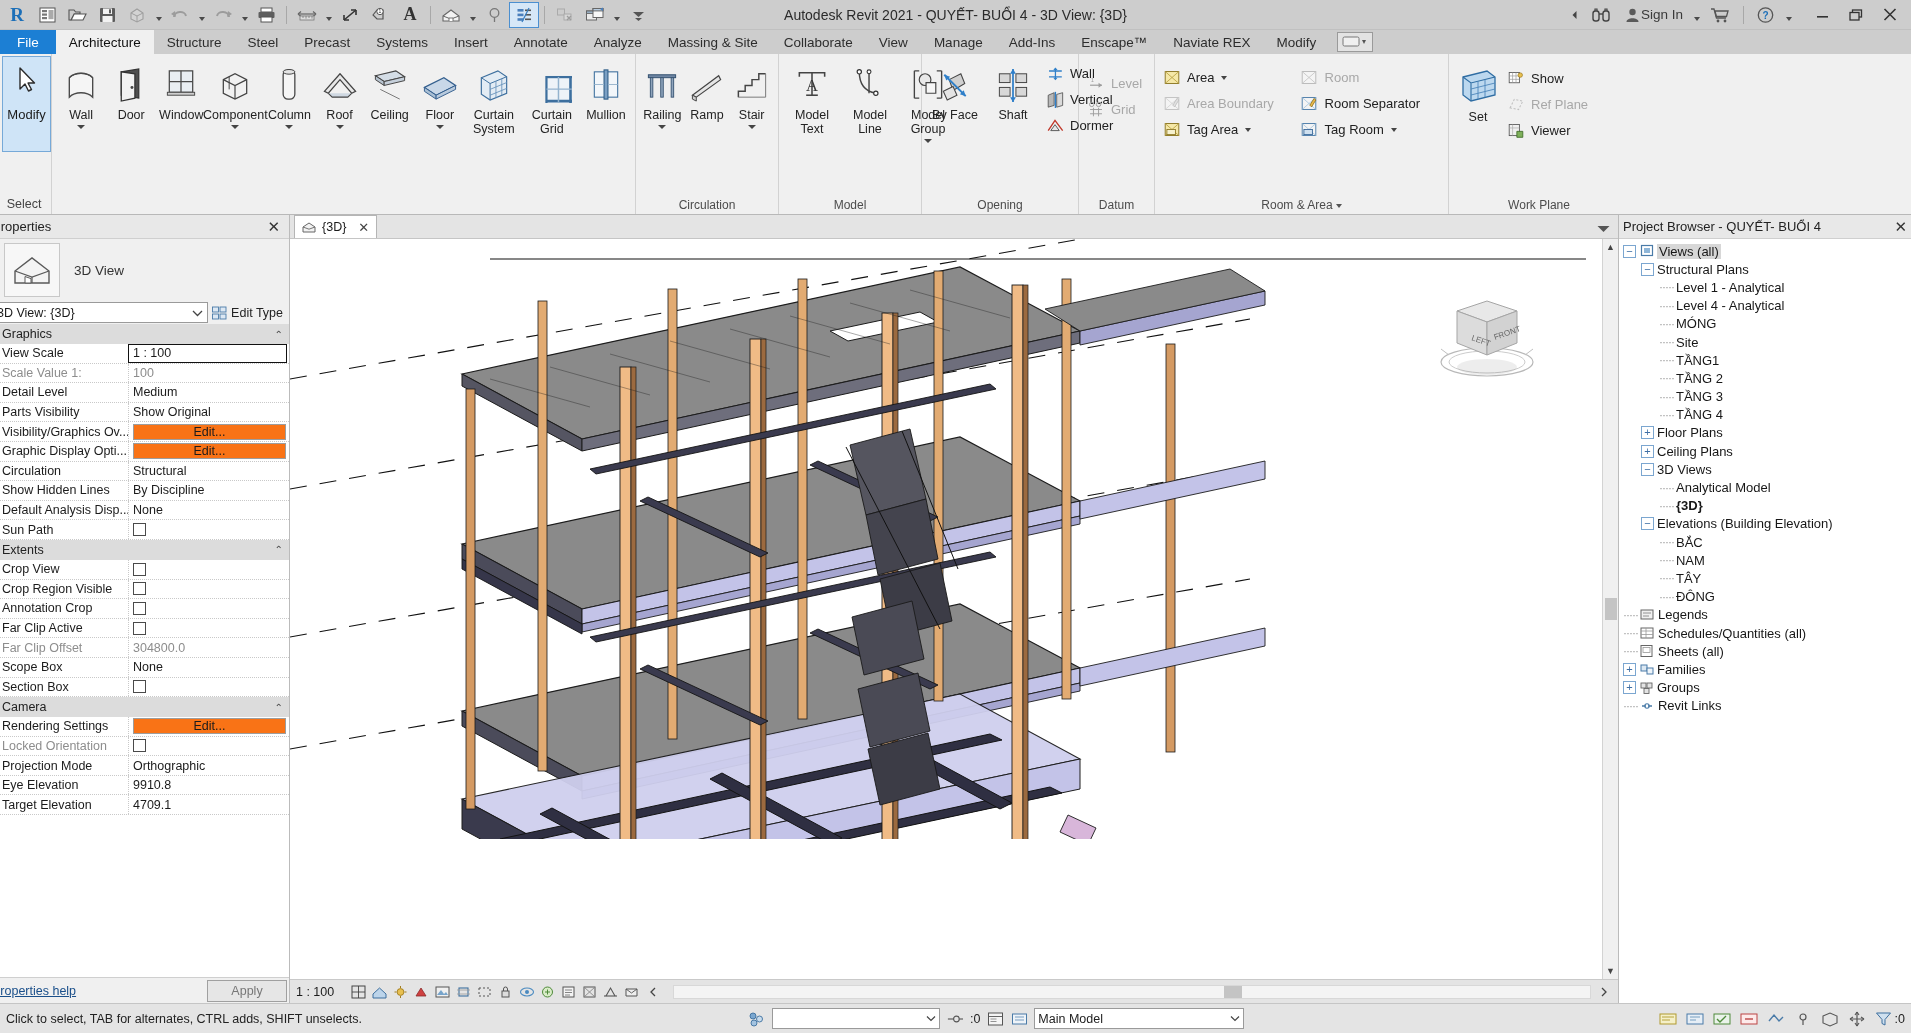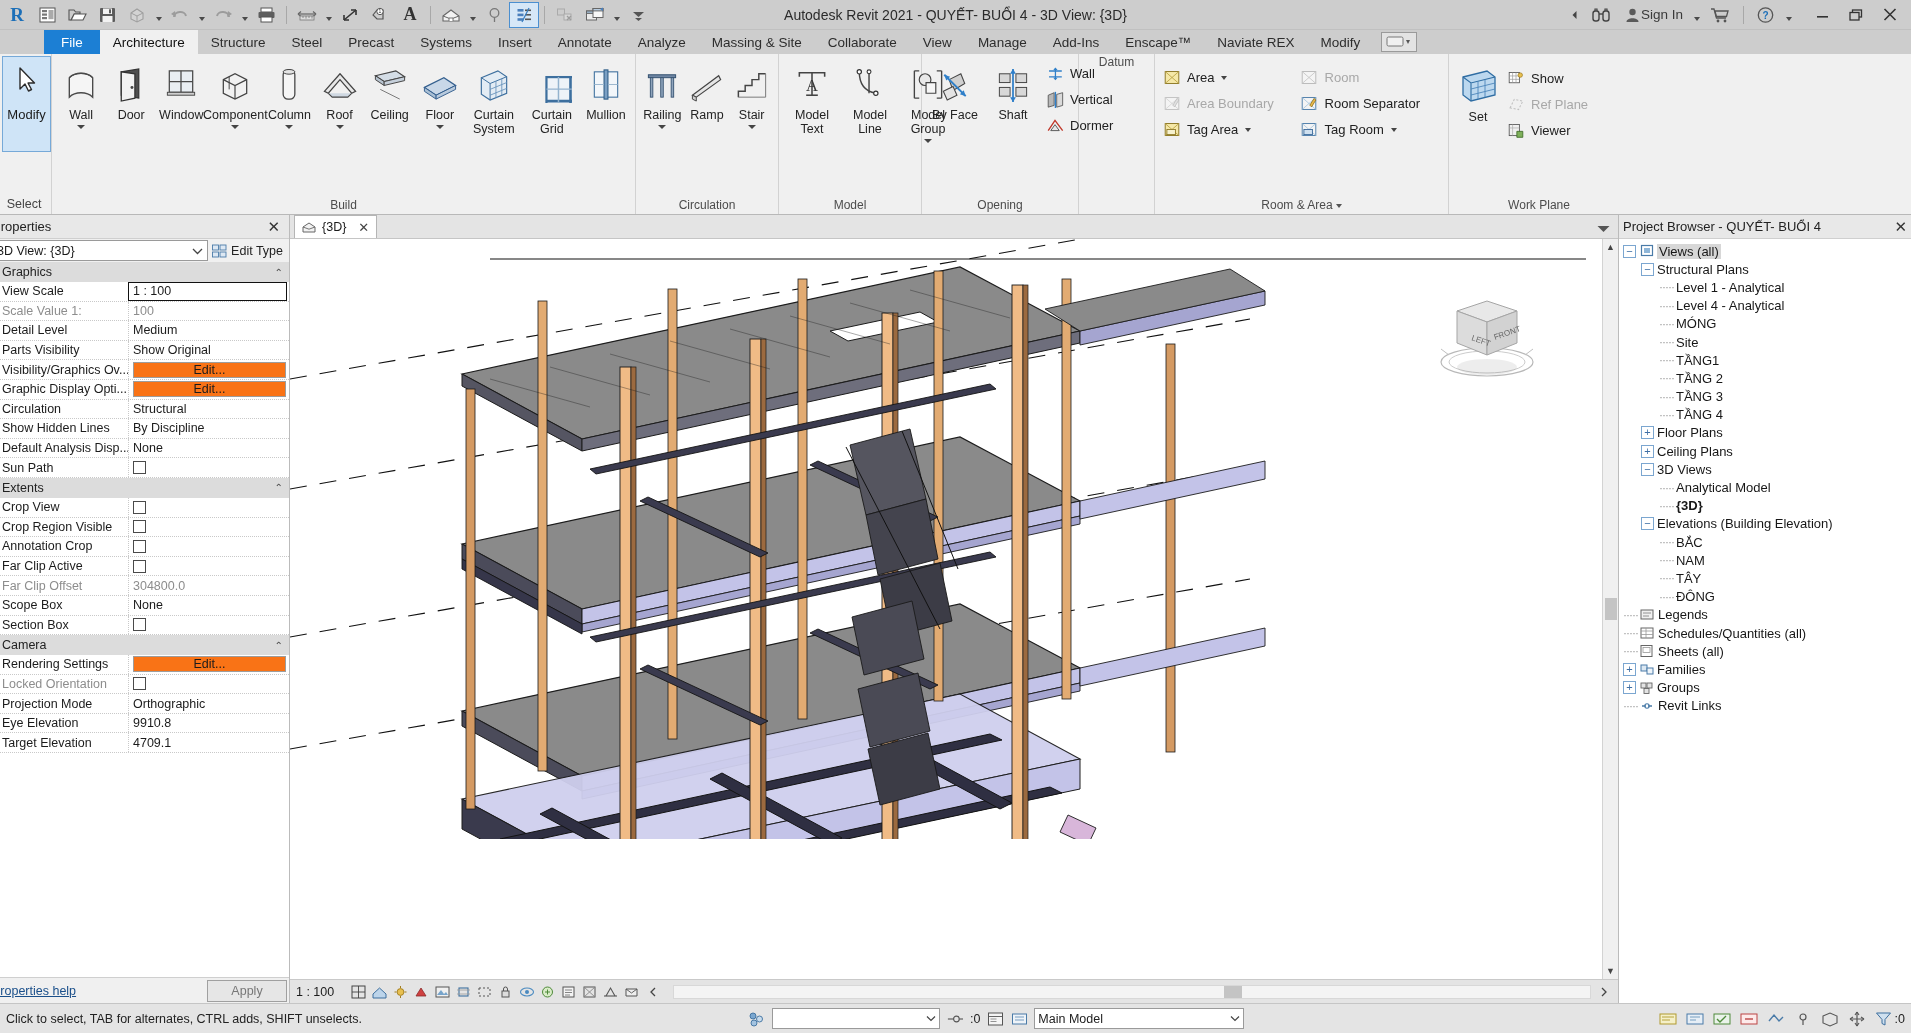"File" .rtab.file { margin-left: 44px -> none }
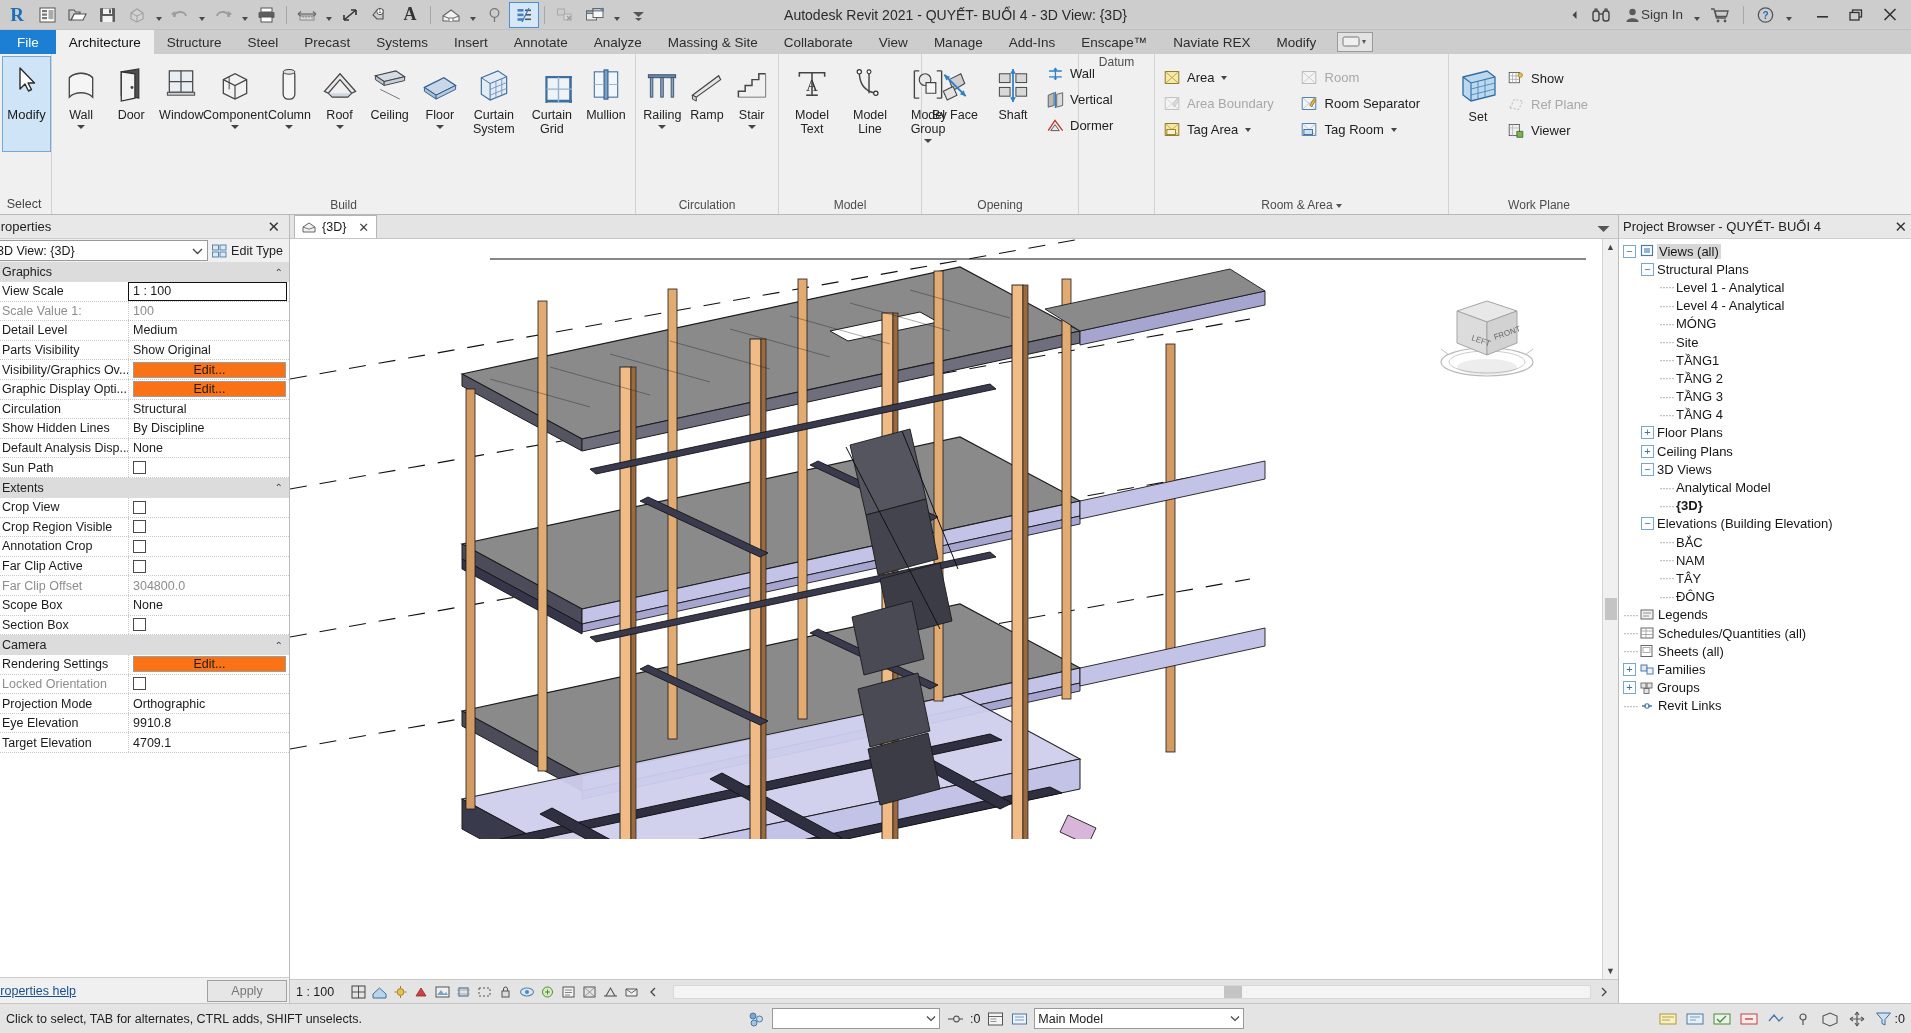"Level" div.panel-body { html: none -> <div> <div> <div> <span> <svg> <path></path> <path></path> <text>1</text> </svg> </span> <span>Level</span> </div> <div> <span> <svg> <circle></circle> <circle></circle> <path></path> </svg> </span> <span>Grid</span> </div> </div> </div> }
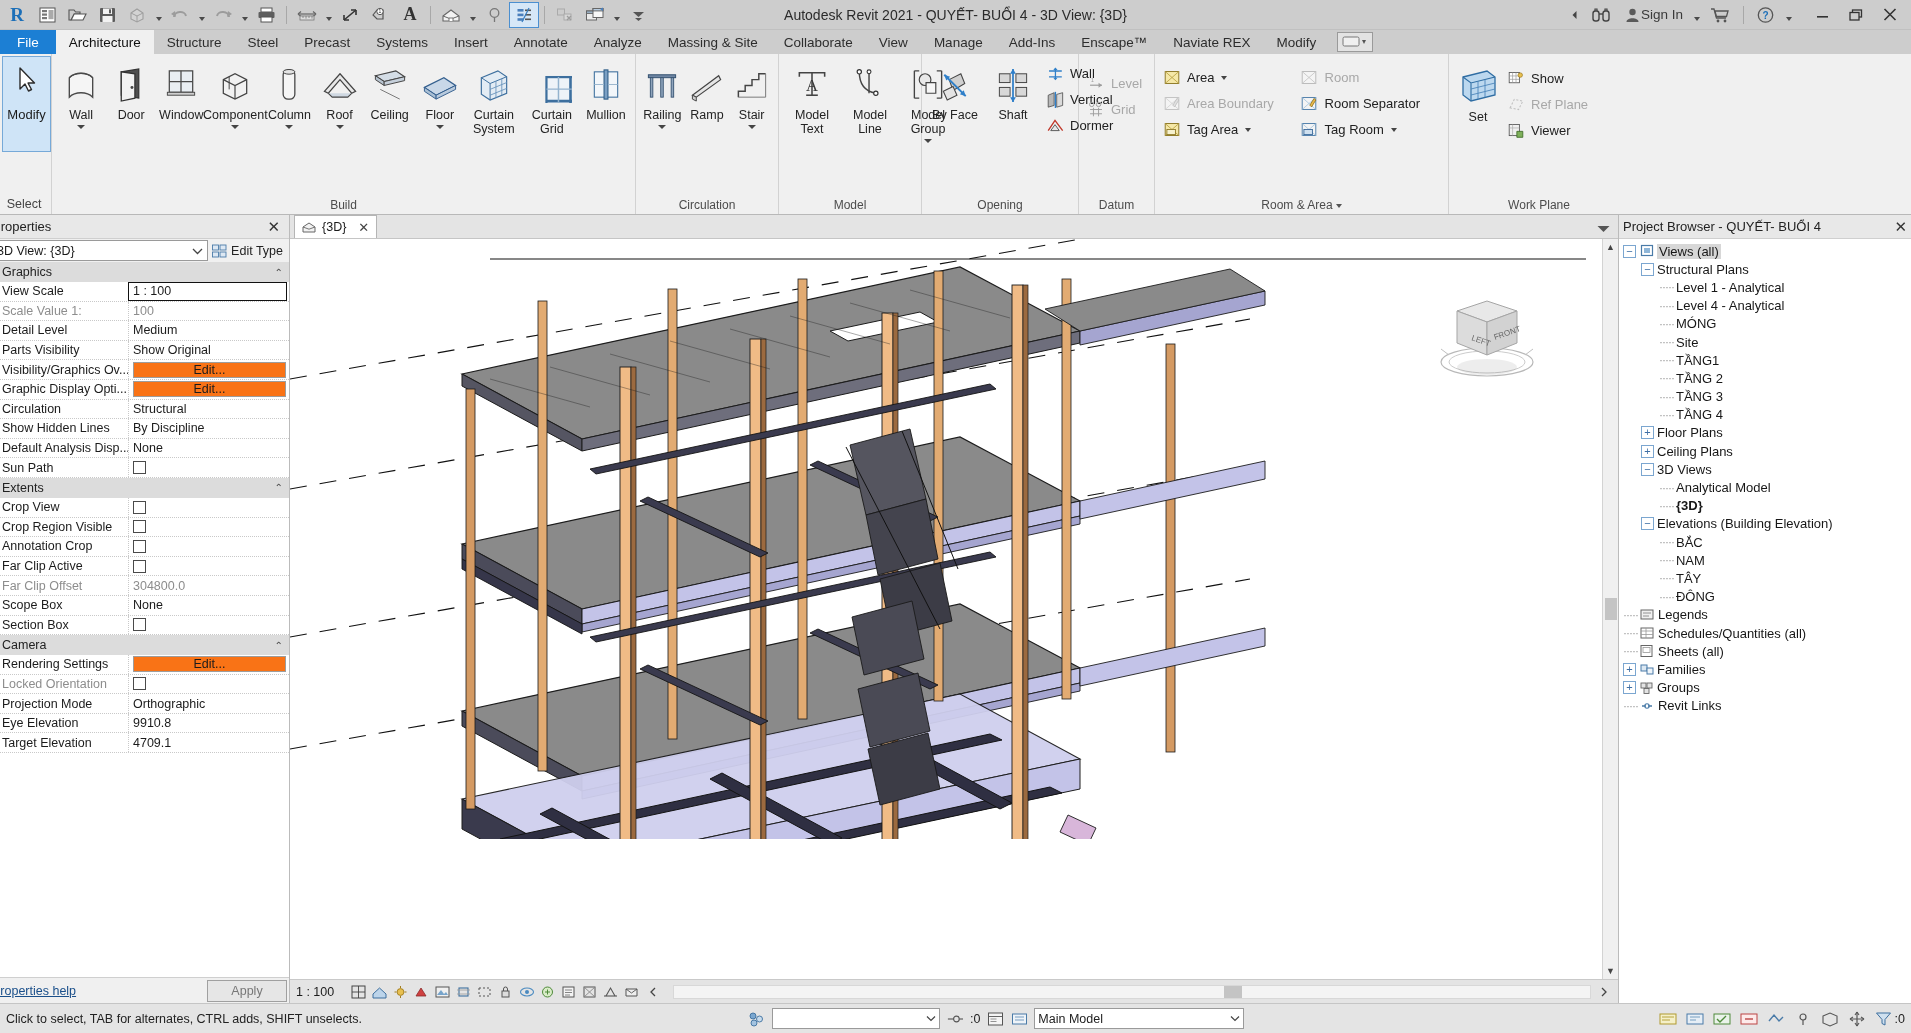"Build" div.panel-title { html: <div>Build</div> -> none }
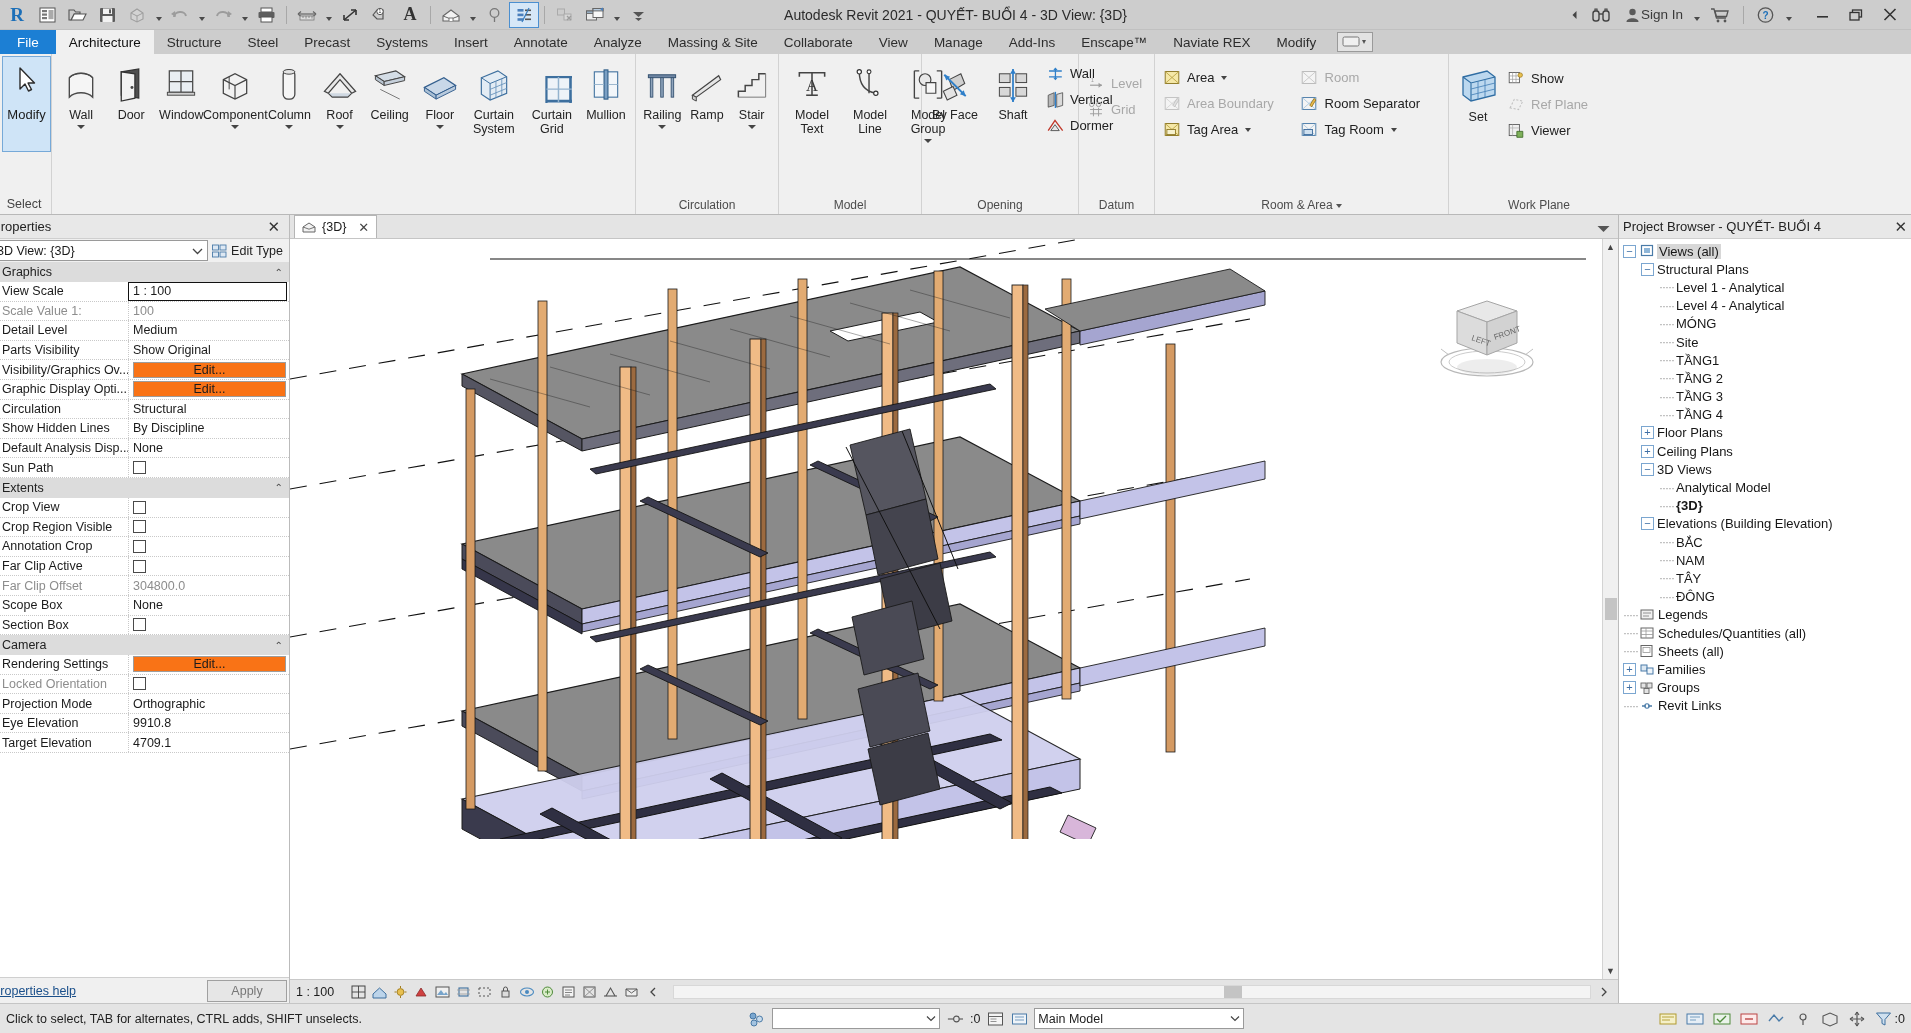"3D View" div.props-typebox { html: none -> <div> <div> <svg> <path></path> <path></path> <path></path> <path></path> </svg> </div> <span>3D View</span> </div> }
